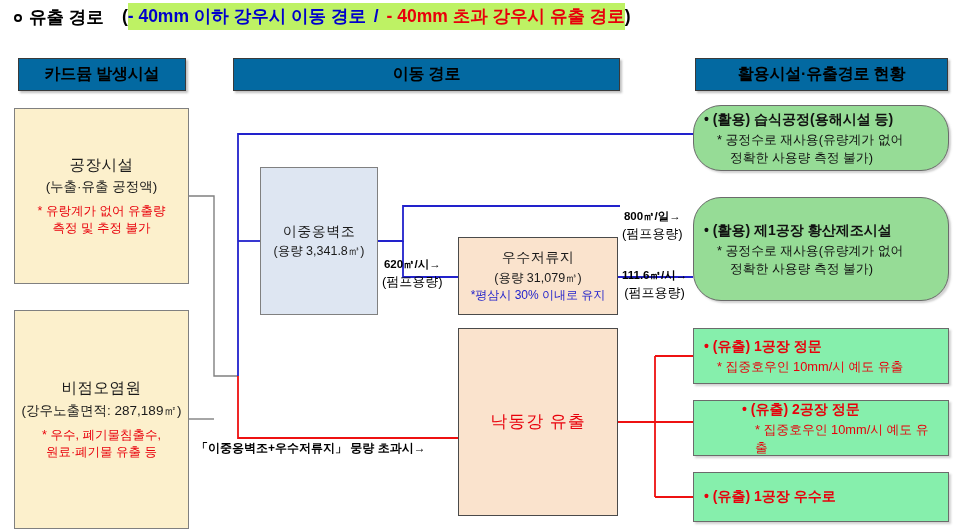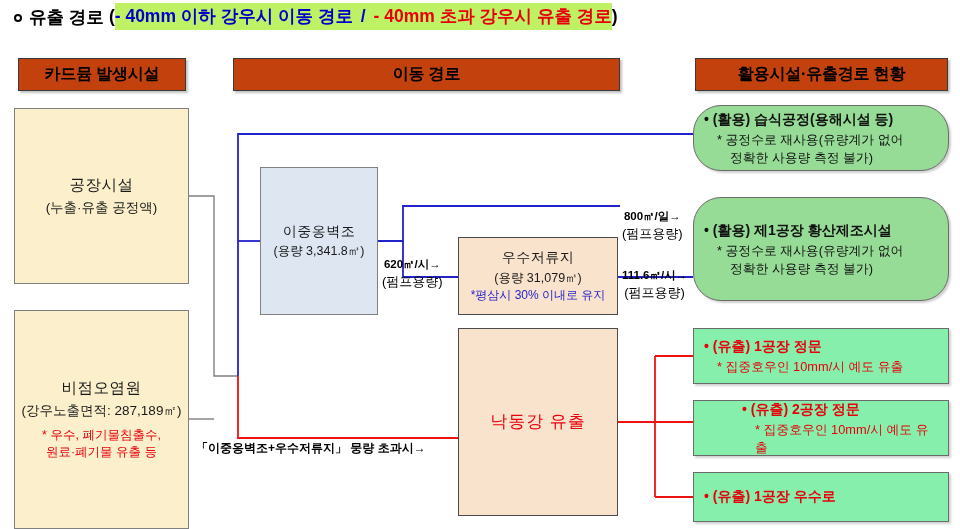"유출 경로" #title-main { margin-right: 5px -> 18px }
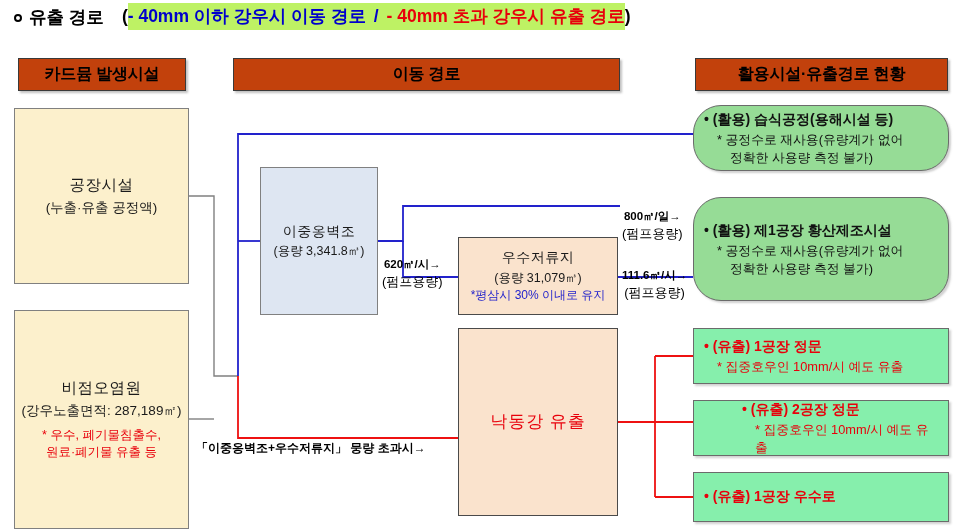"카드뮴 발생시설" .col-header { background: #c2410c -> #0369a1 }
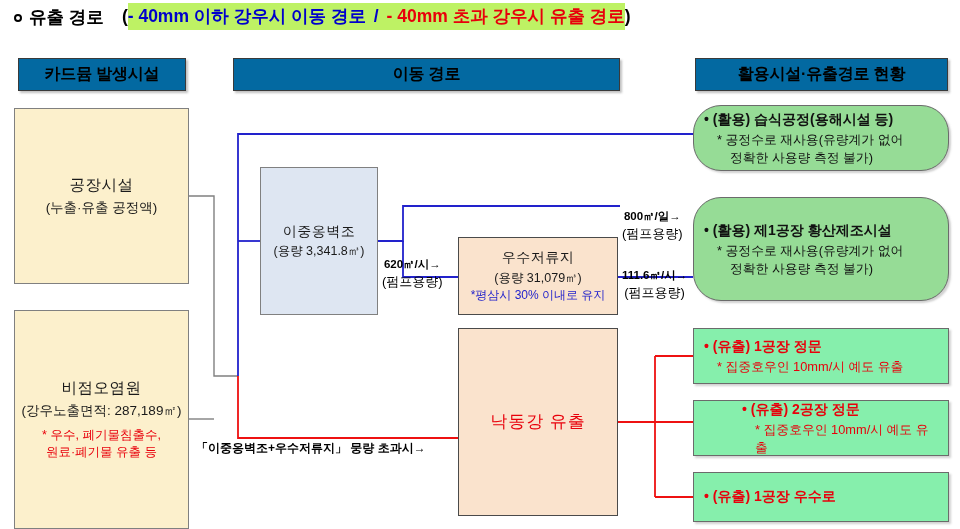"* 유랑계가 없어 유출량" div.bx-note { html: none -> <div> <div>* 유랑계가 없어 유출량</div> <div>측정 및 추정 불가</div> </div> }
